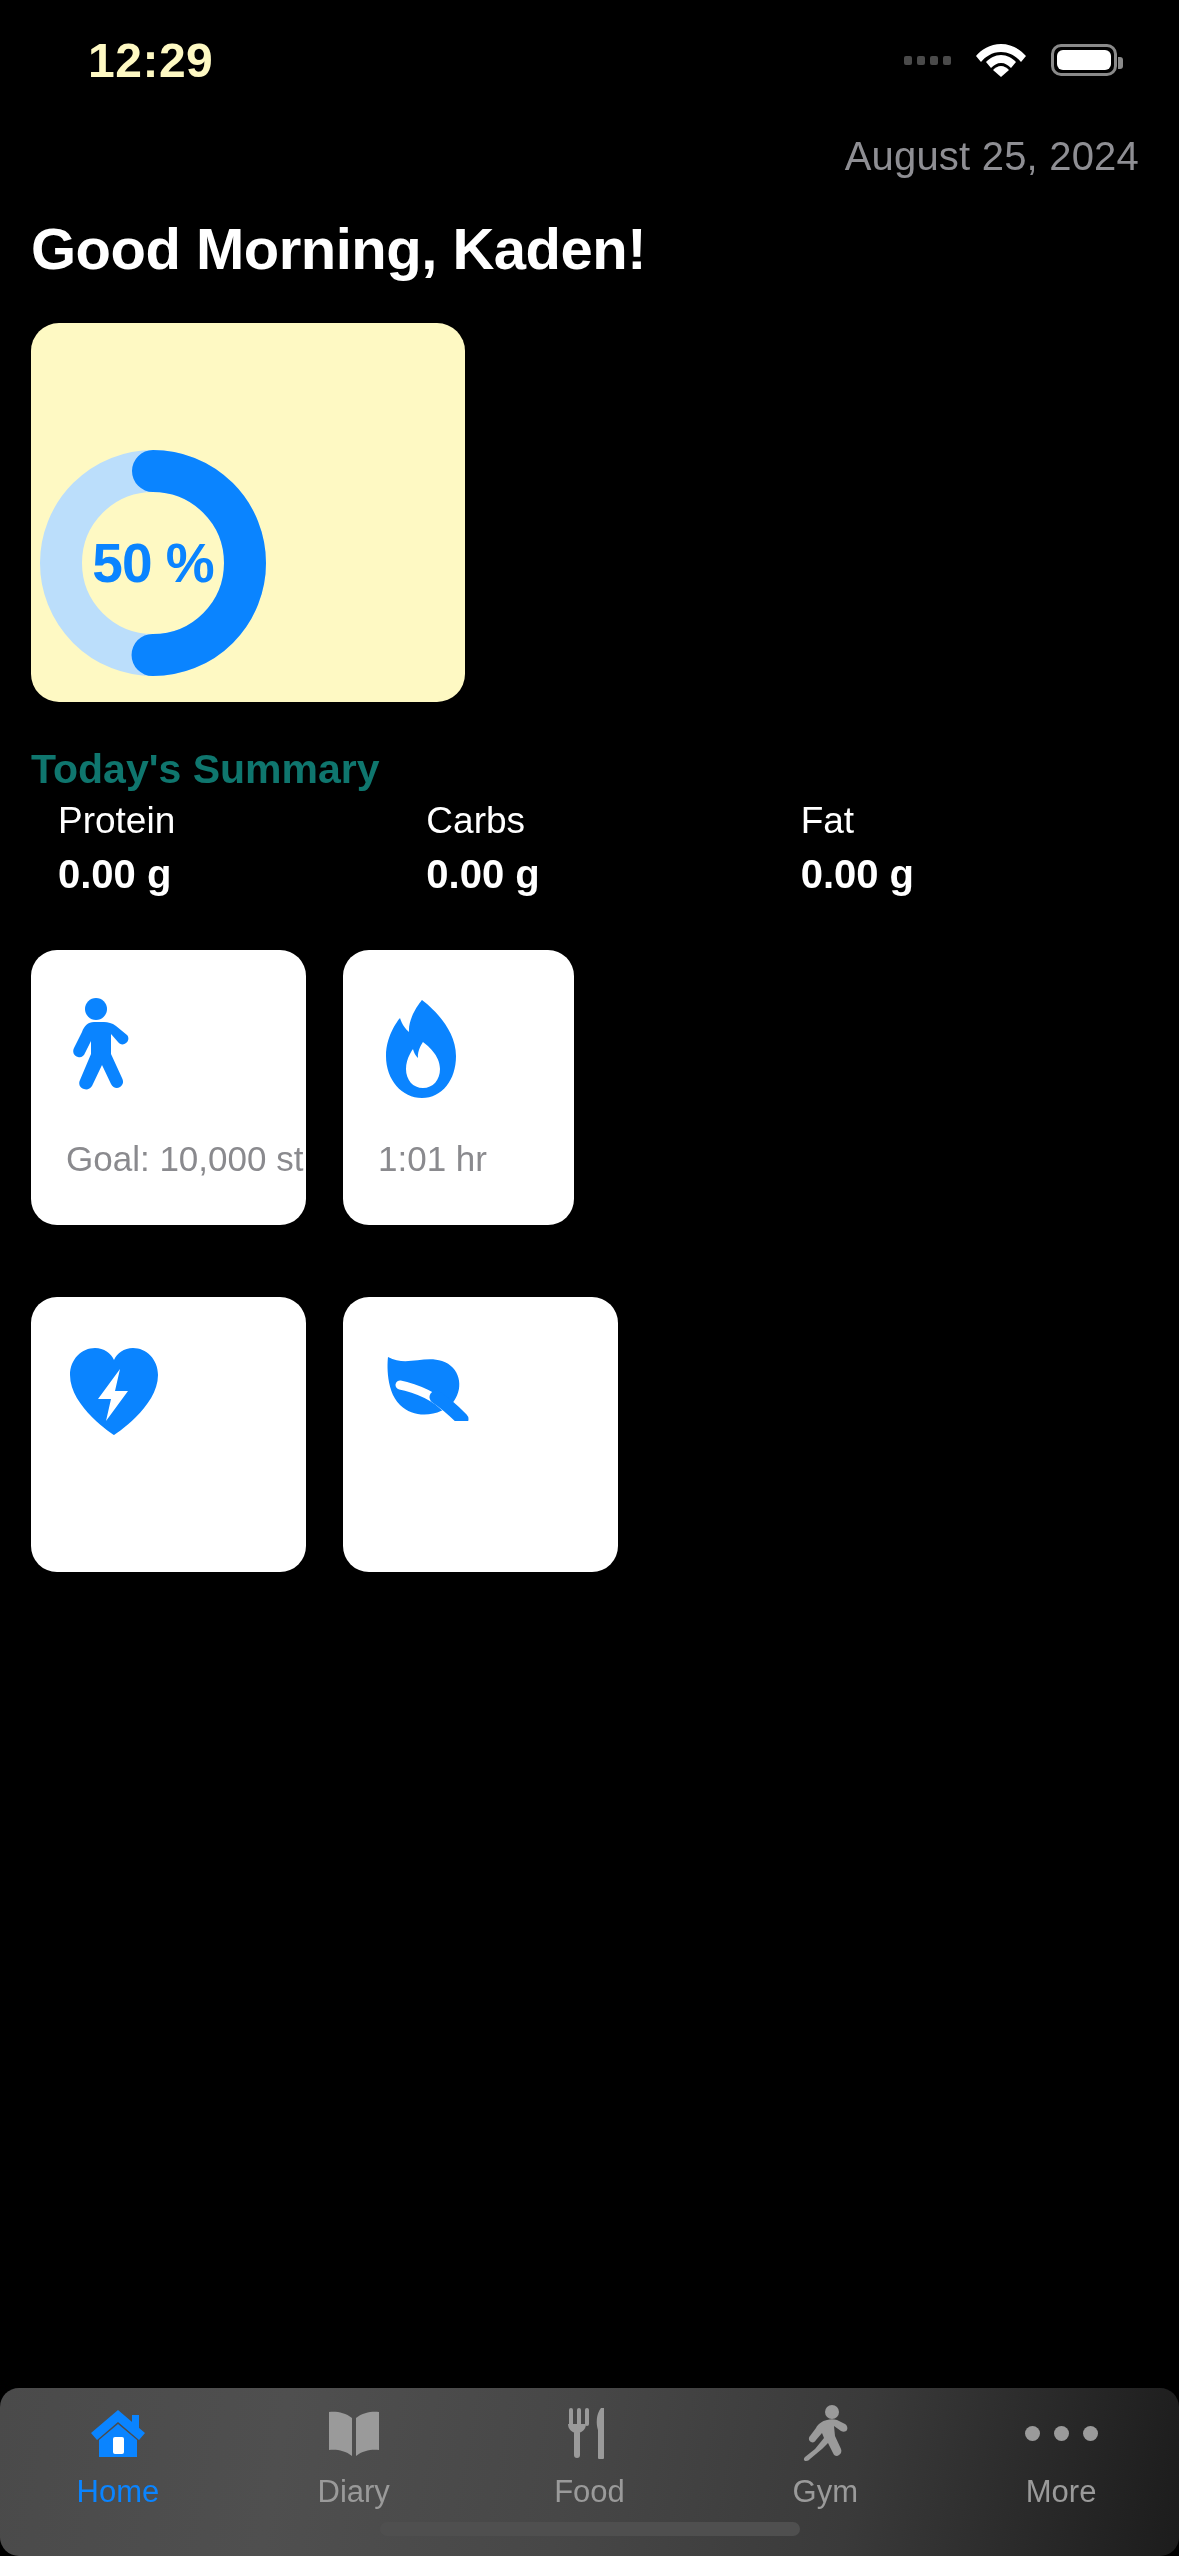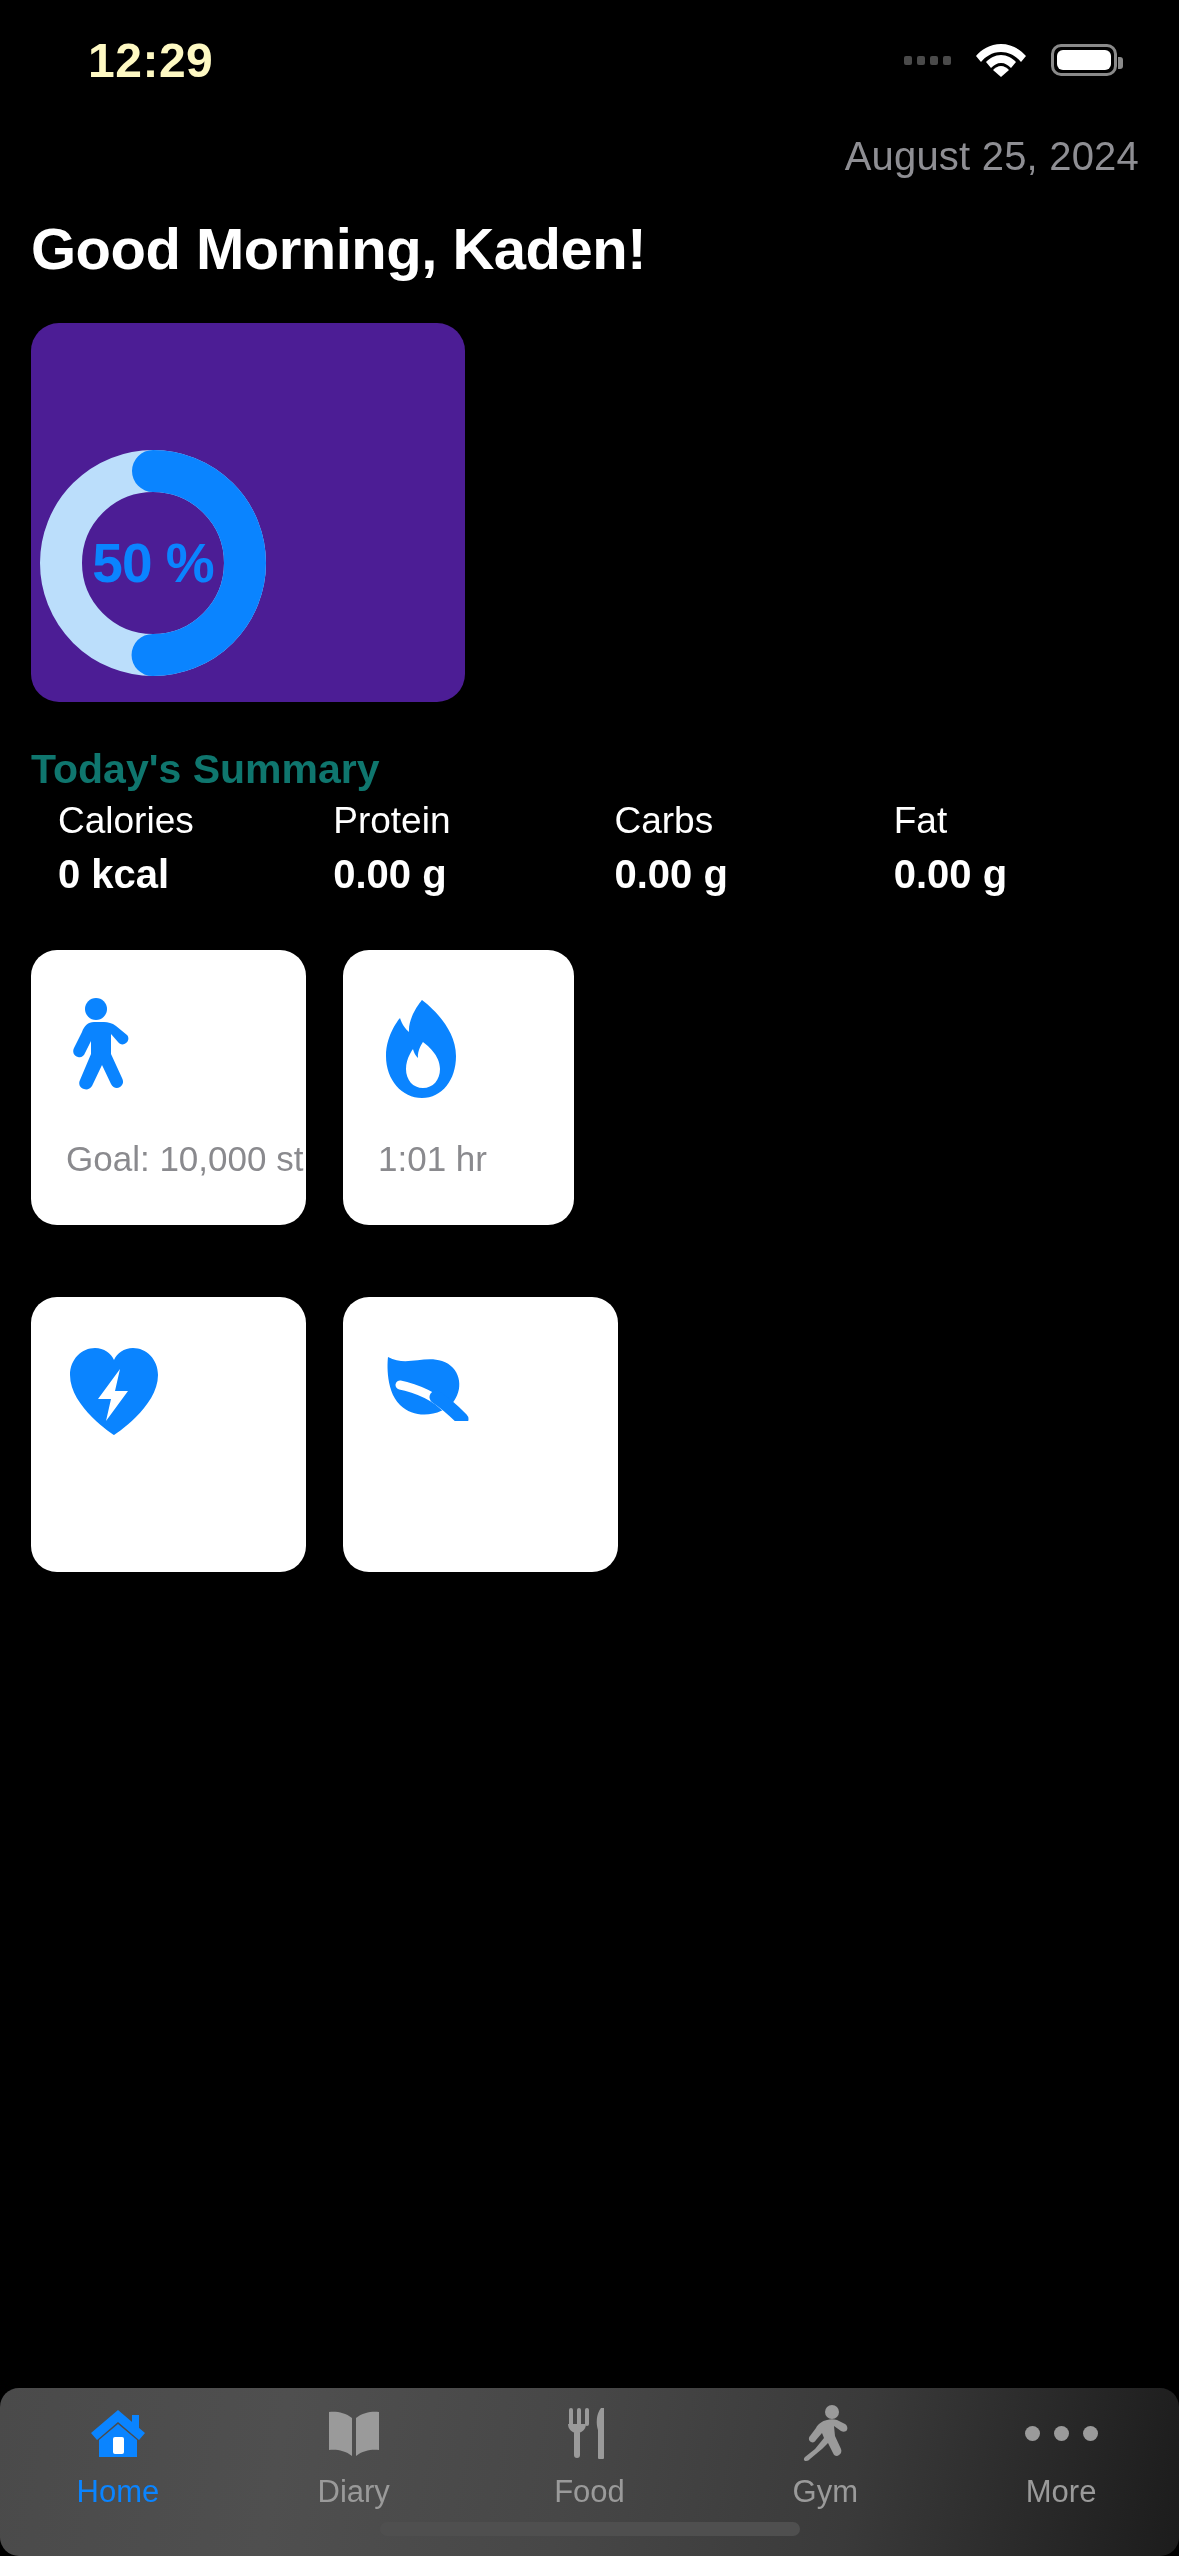"50 %" .ring-card { background: #4c1d95 -> #fef9c3 }
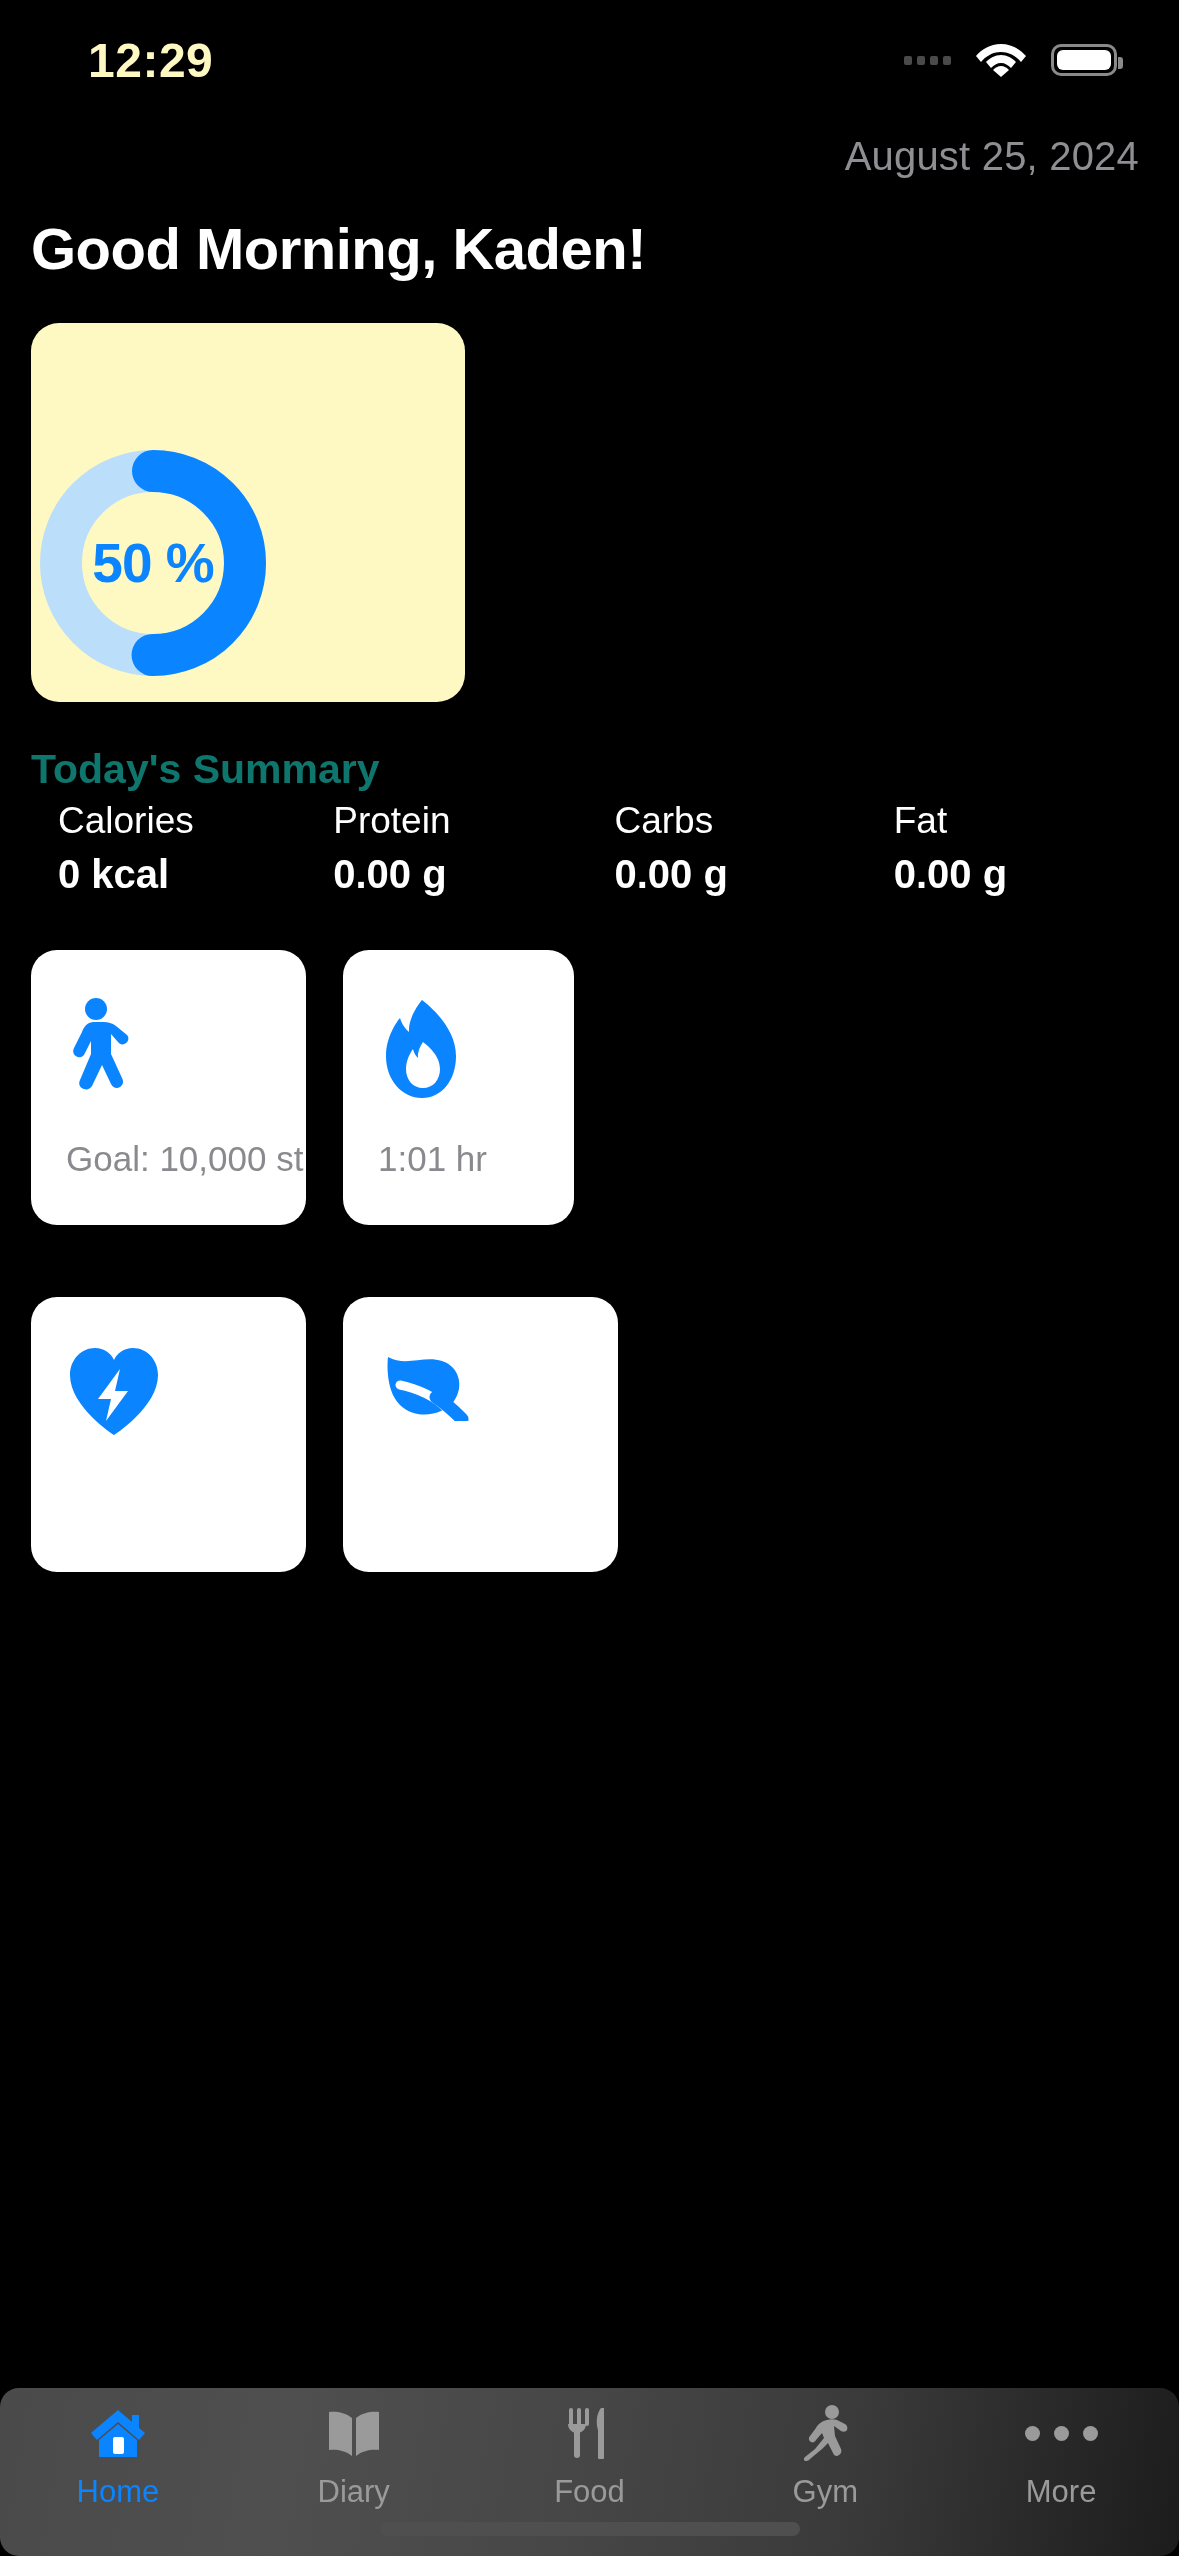"Calories" div.sum-col { html: <div> <div>Calories</div> <div>0 kcal</div> </div> -> none }
